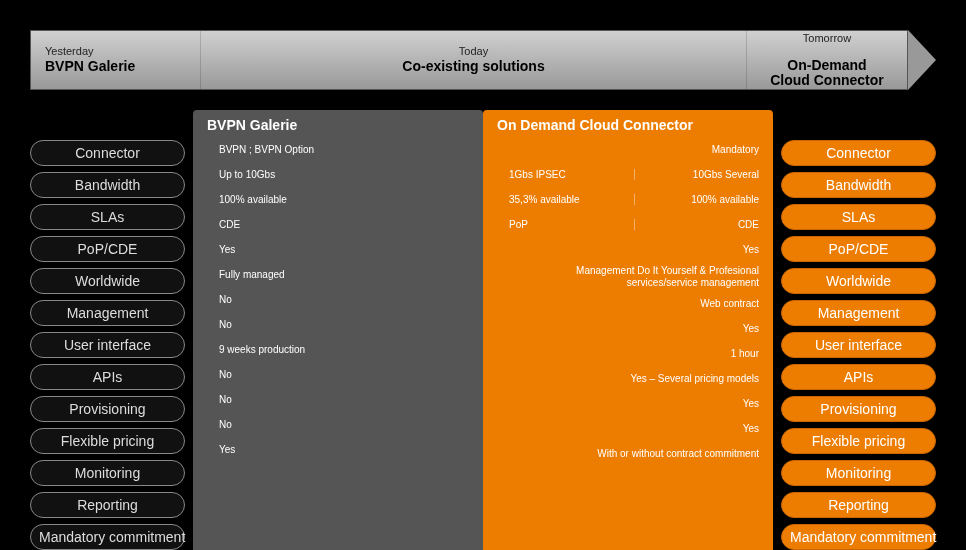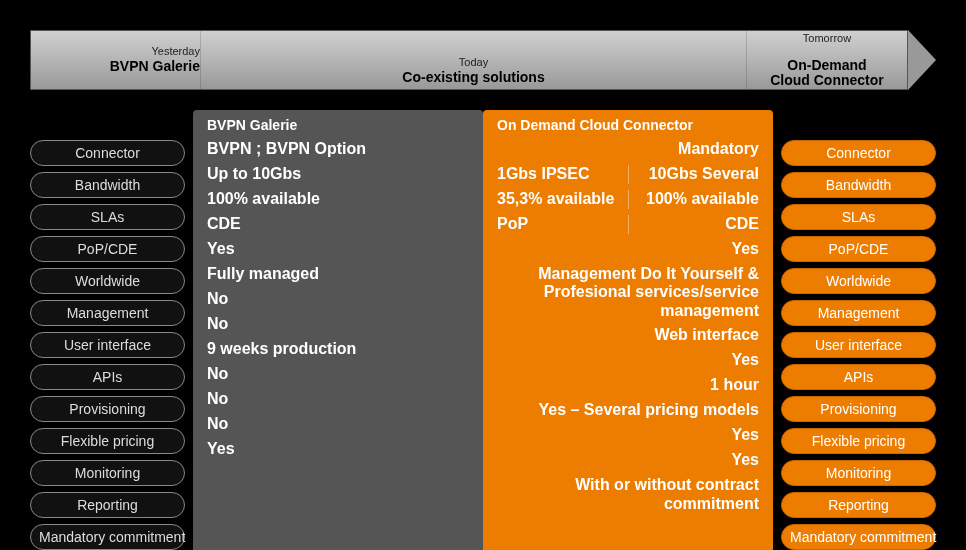"Yesterday" .tcol.yesterday { align-items: flex-end -> flex-start }
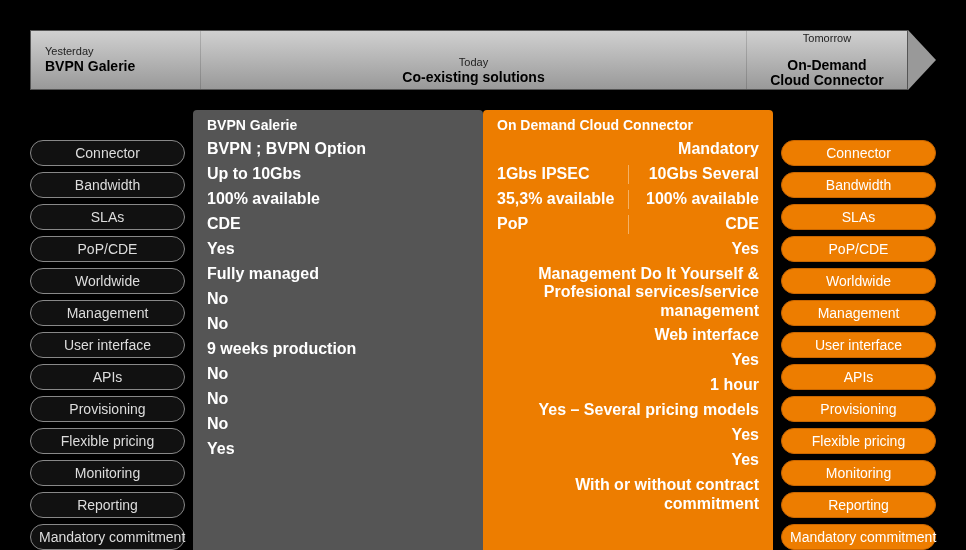"Today" .tcol.today { justify-content: flex-end -> none }
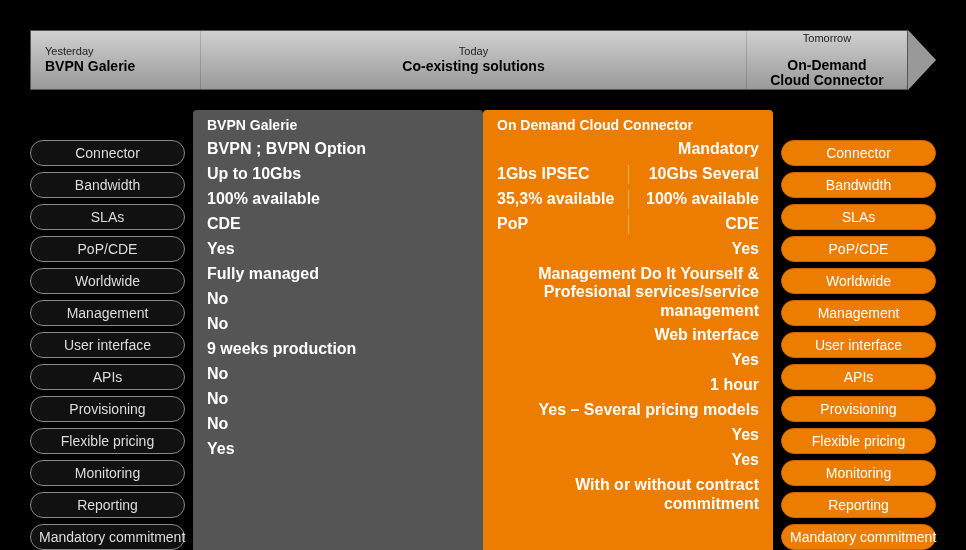"BVPN ; BVPN Option" .row { font-size: 16px -> 10px; font-weight: bold -> normal; margin-left: none -> 12px }
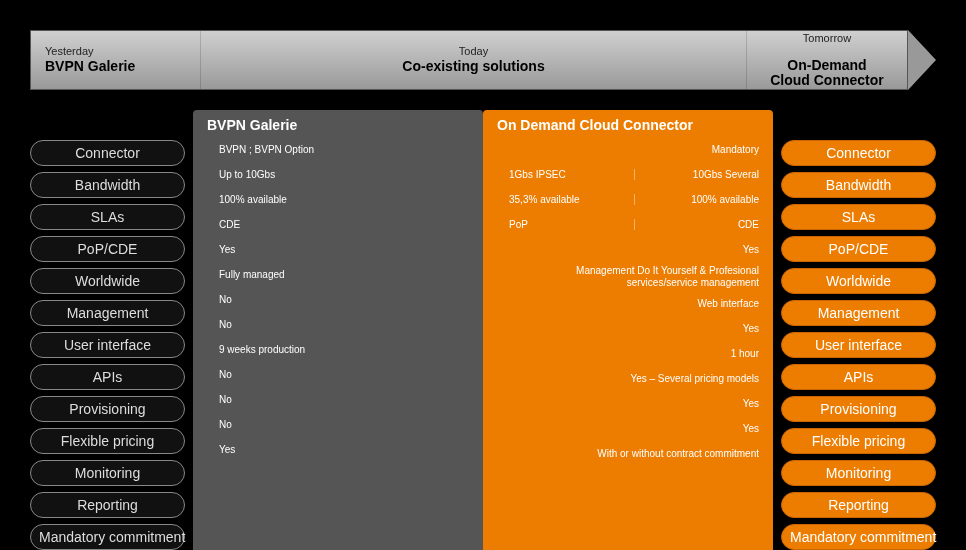"Web interface" div.row { text: interface -> contract }
